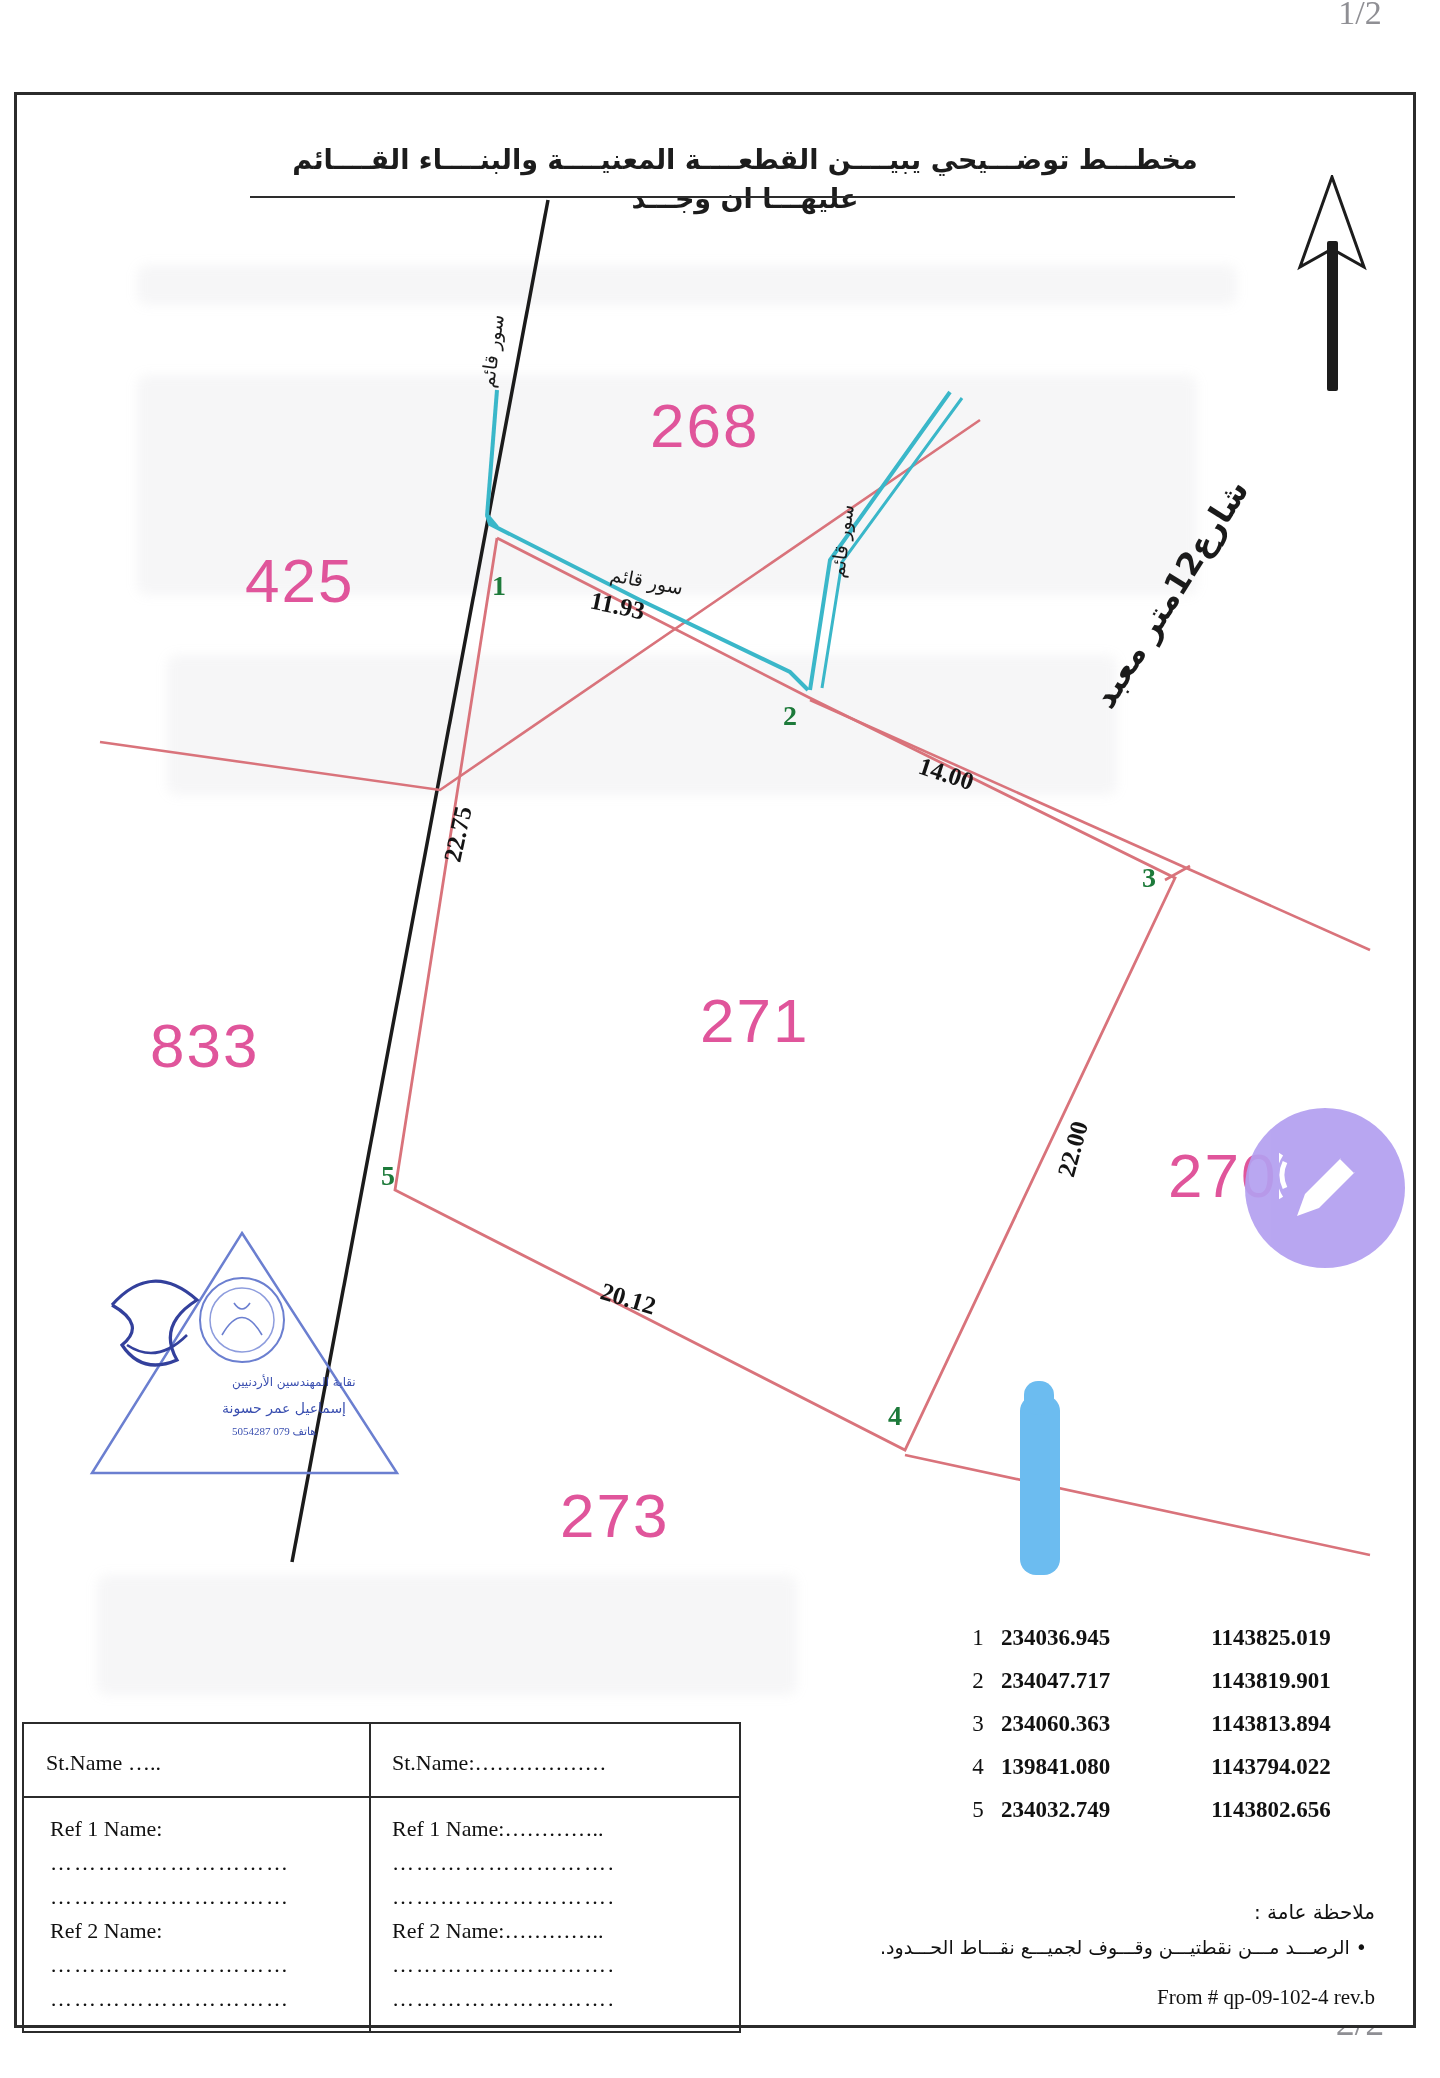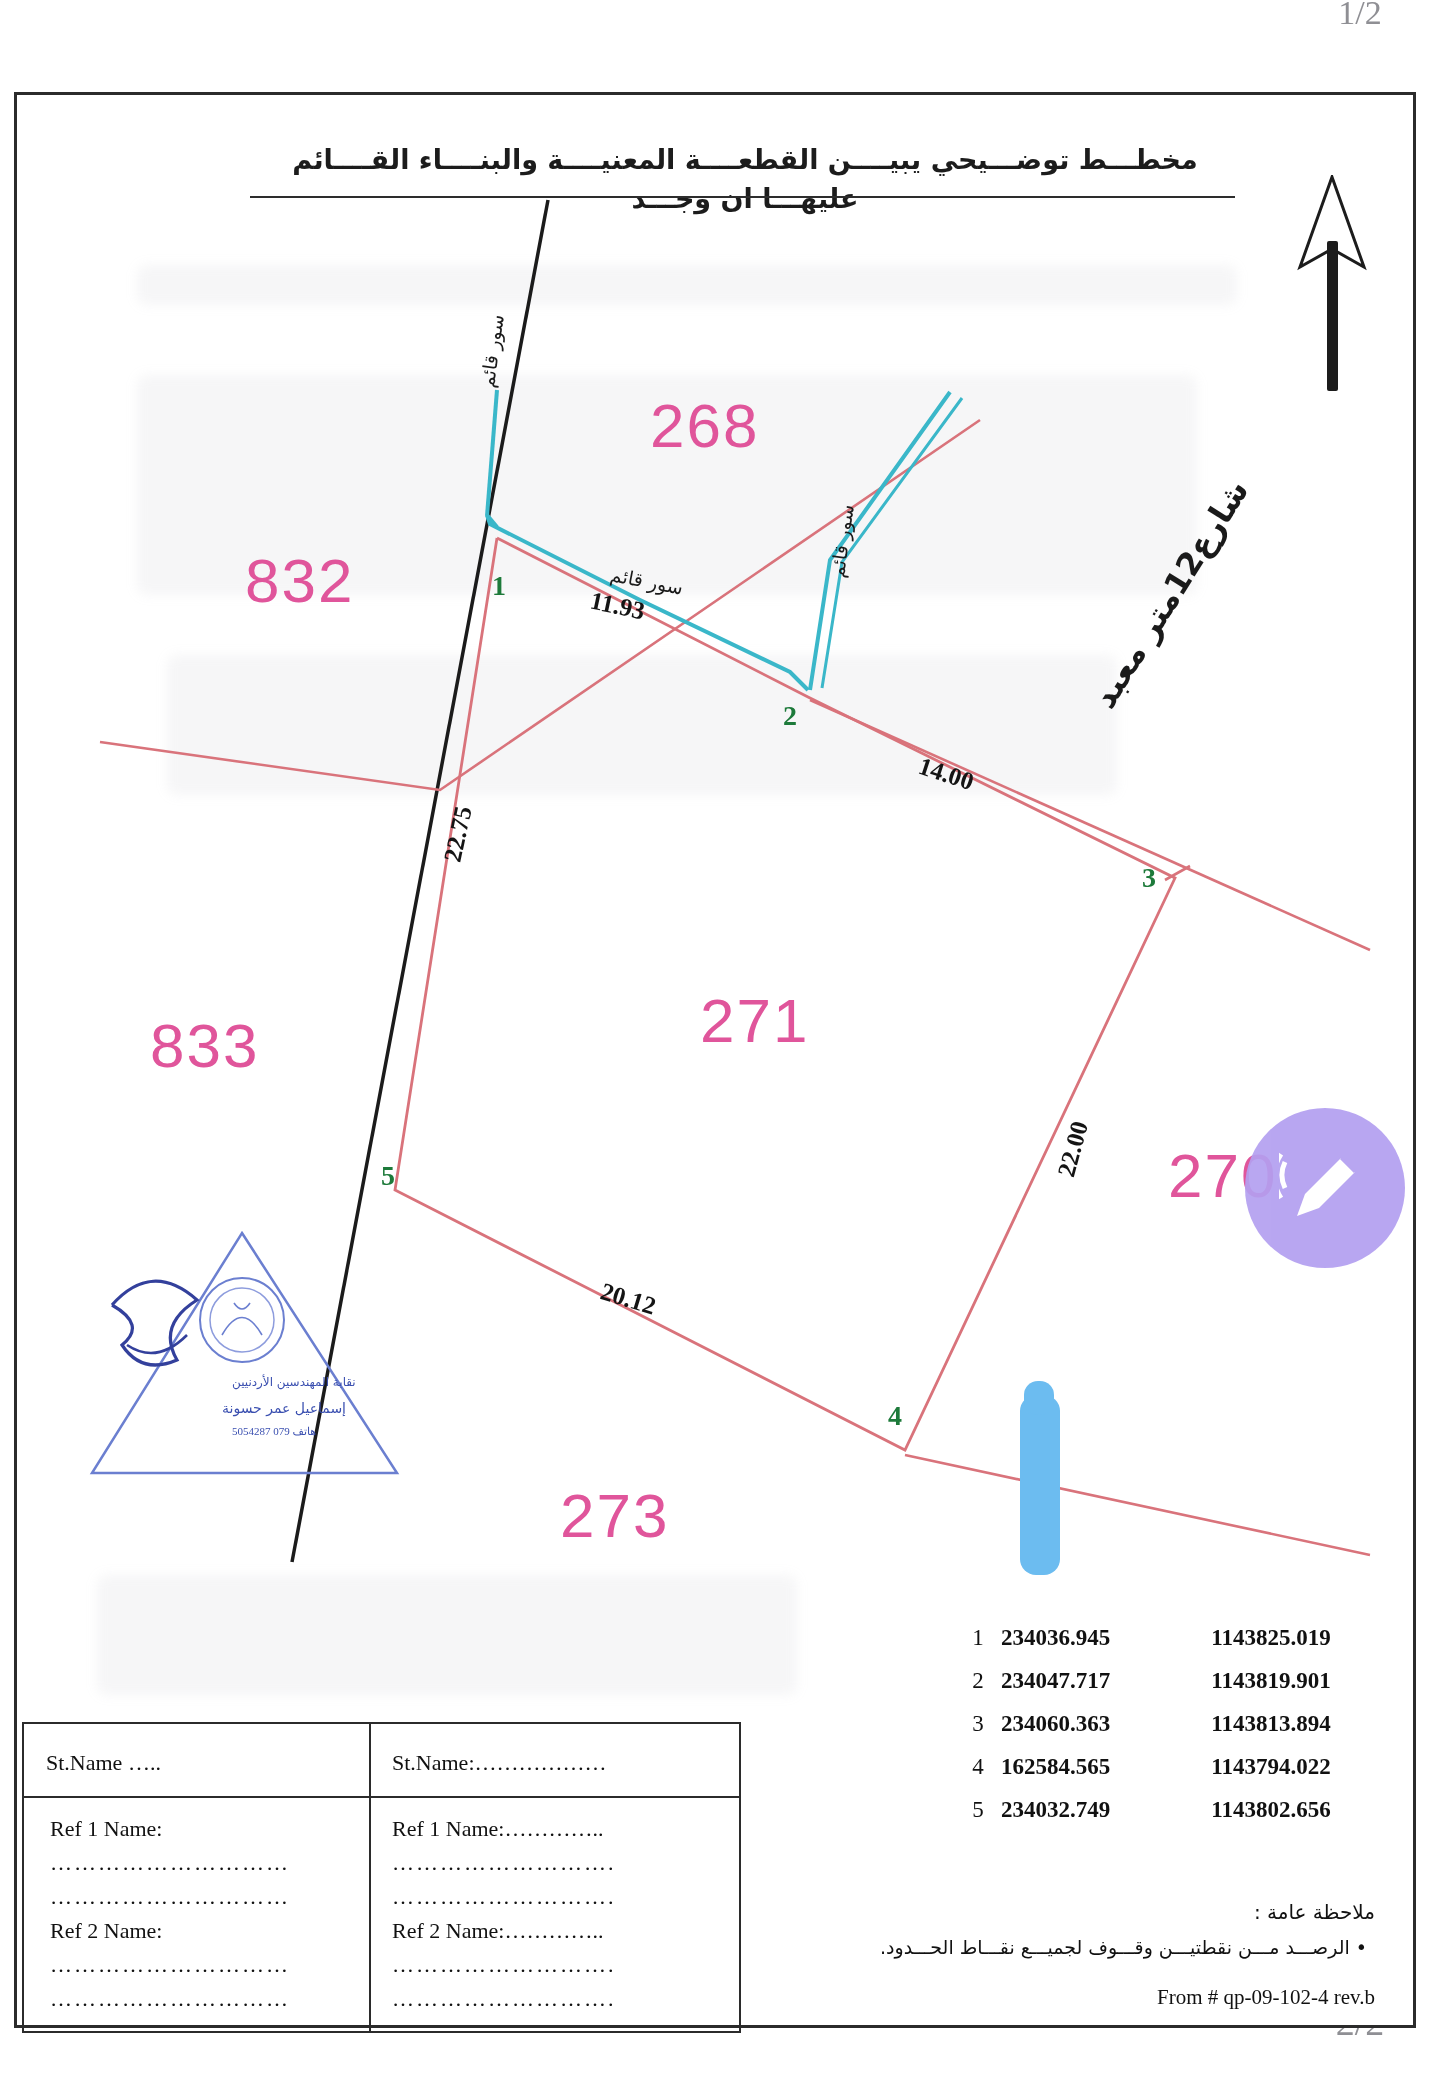"832" div.plotnum { text: 832 -> 425 }
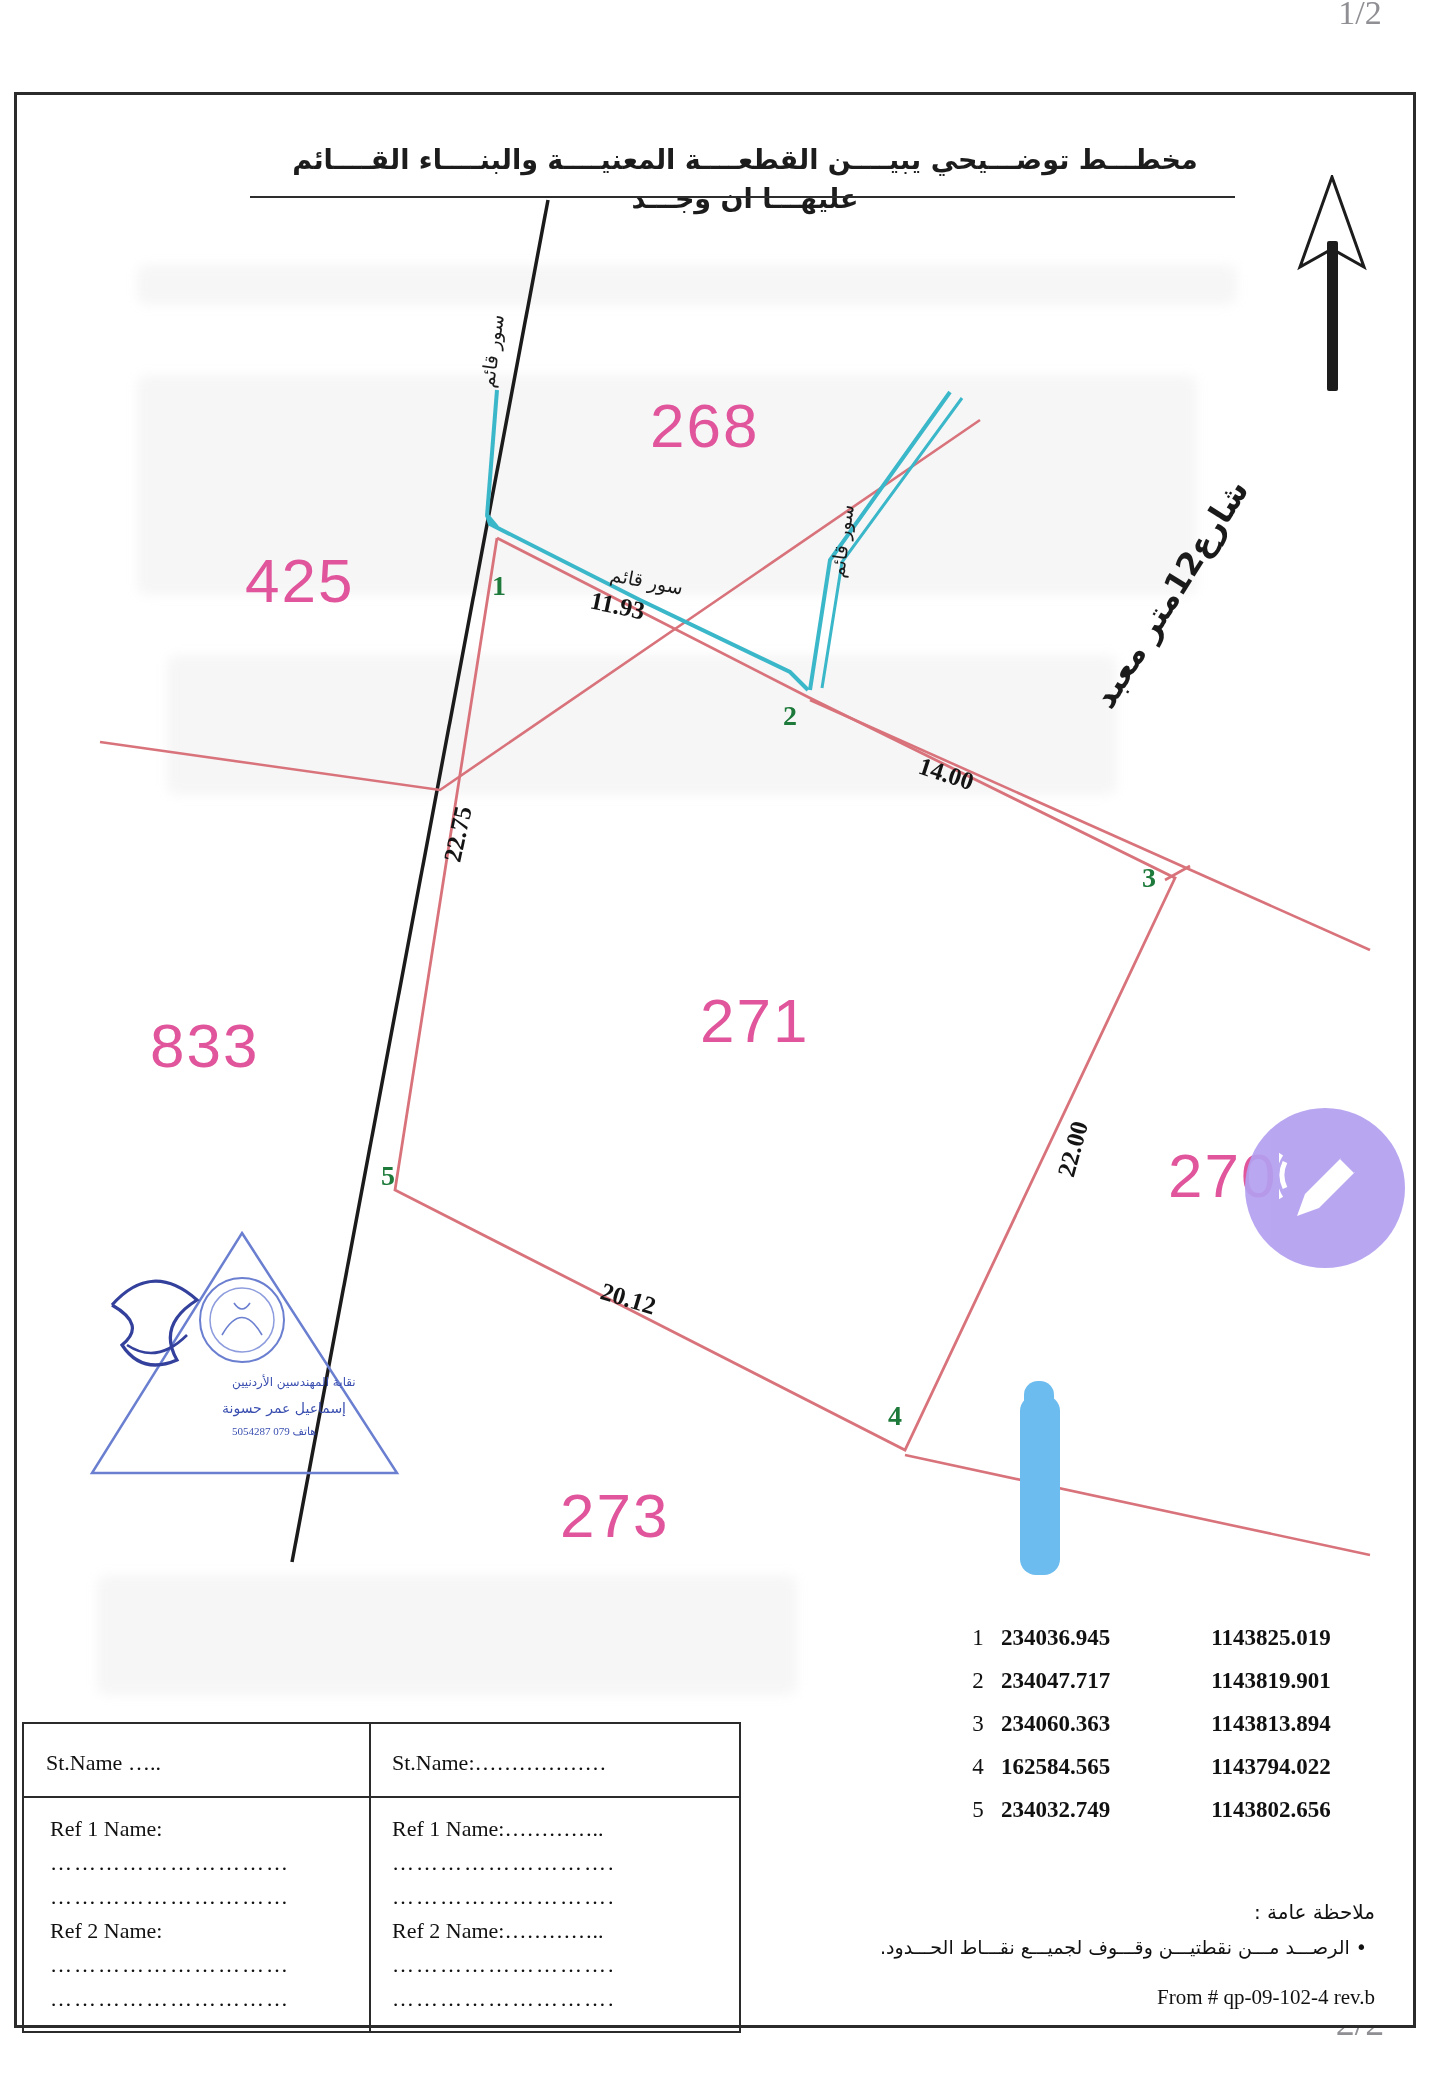"162584.565" div.e { text: 162584.565 -> 139841.080 }
